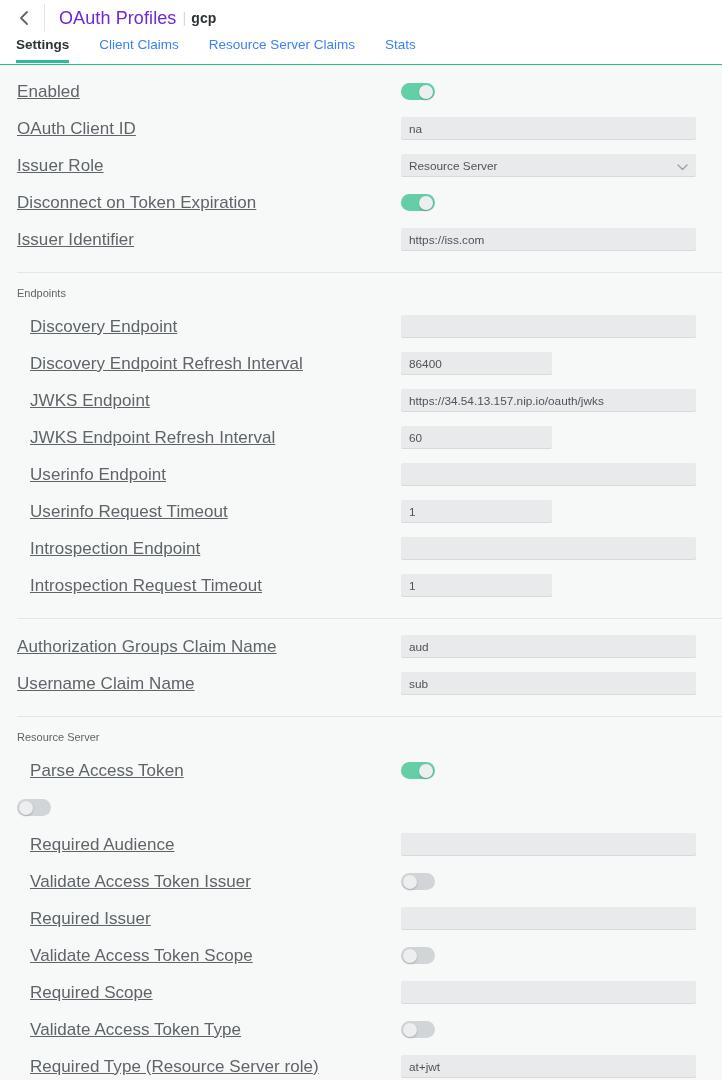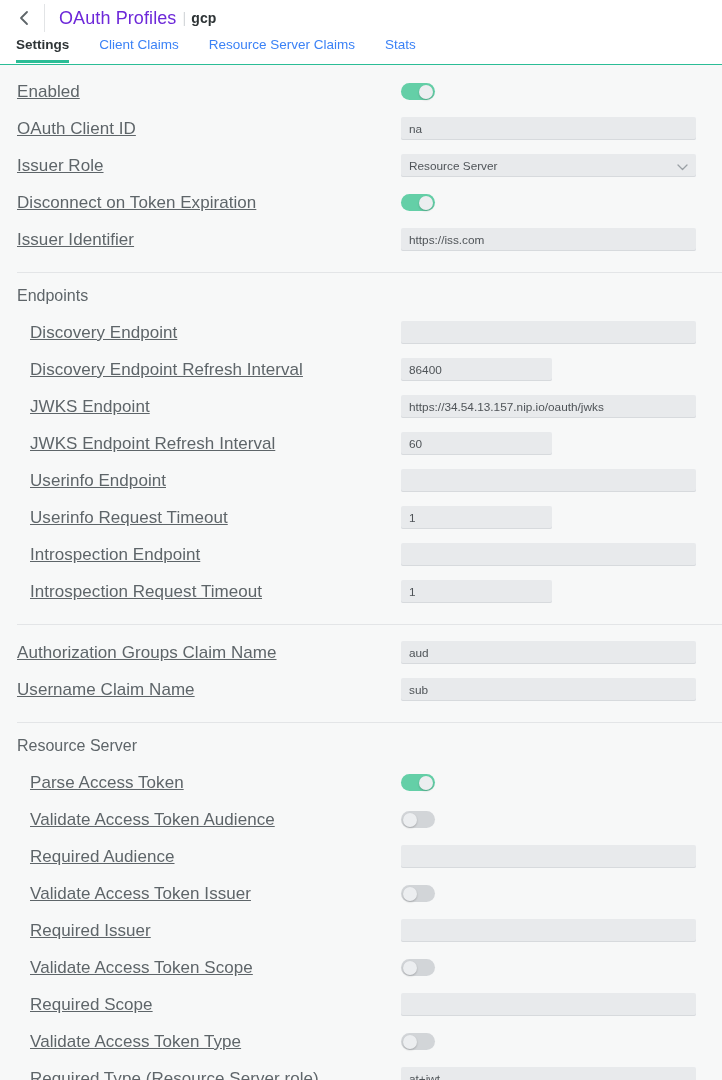"Endpoints" .section-head { font-size: 16px -> 11px }
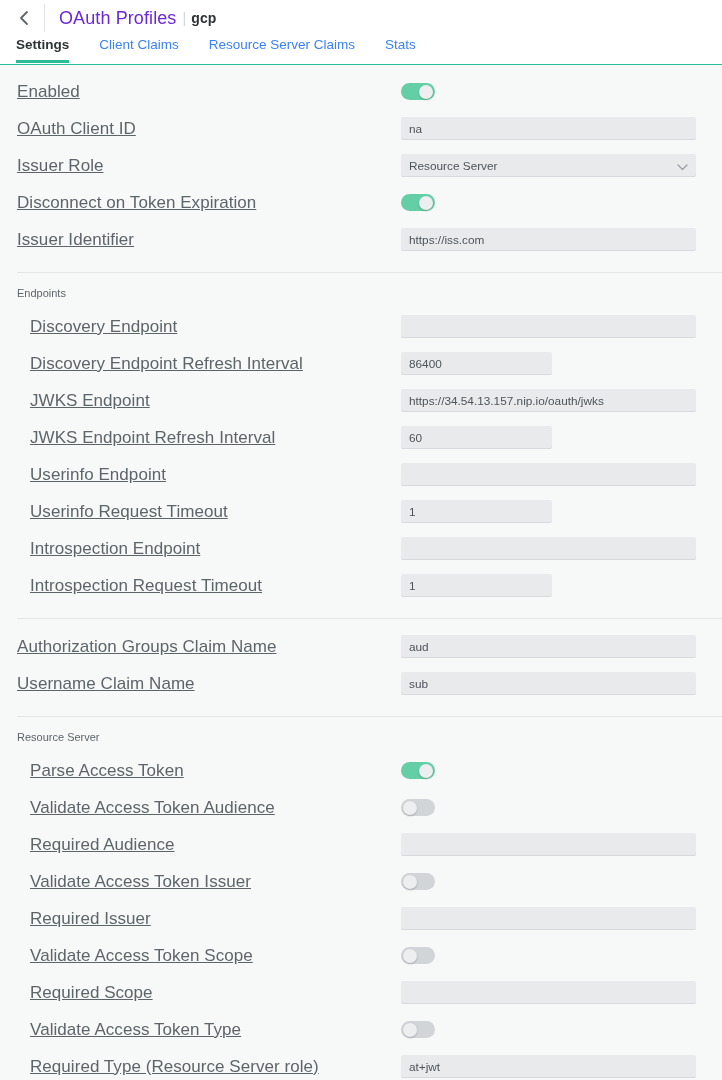"Validate Access Token Audience" div.lbl { html: <div>Validate Access Token Audience</div> -> none }
